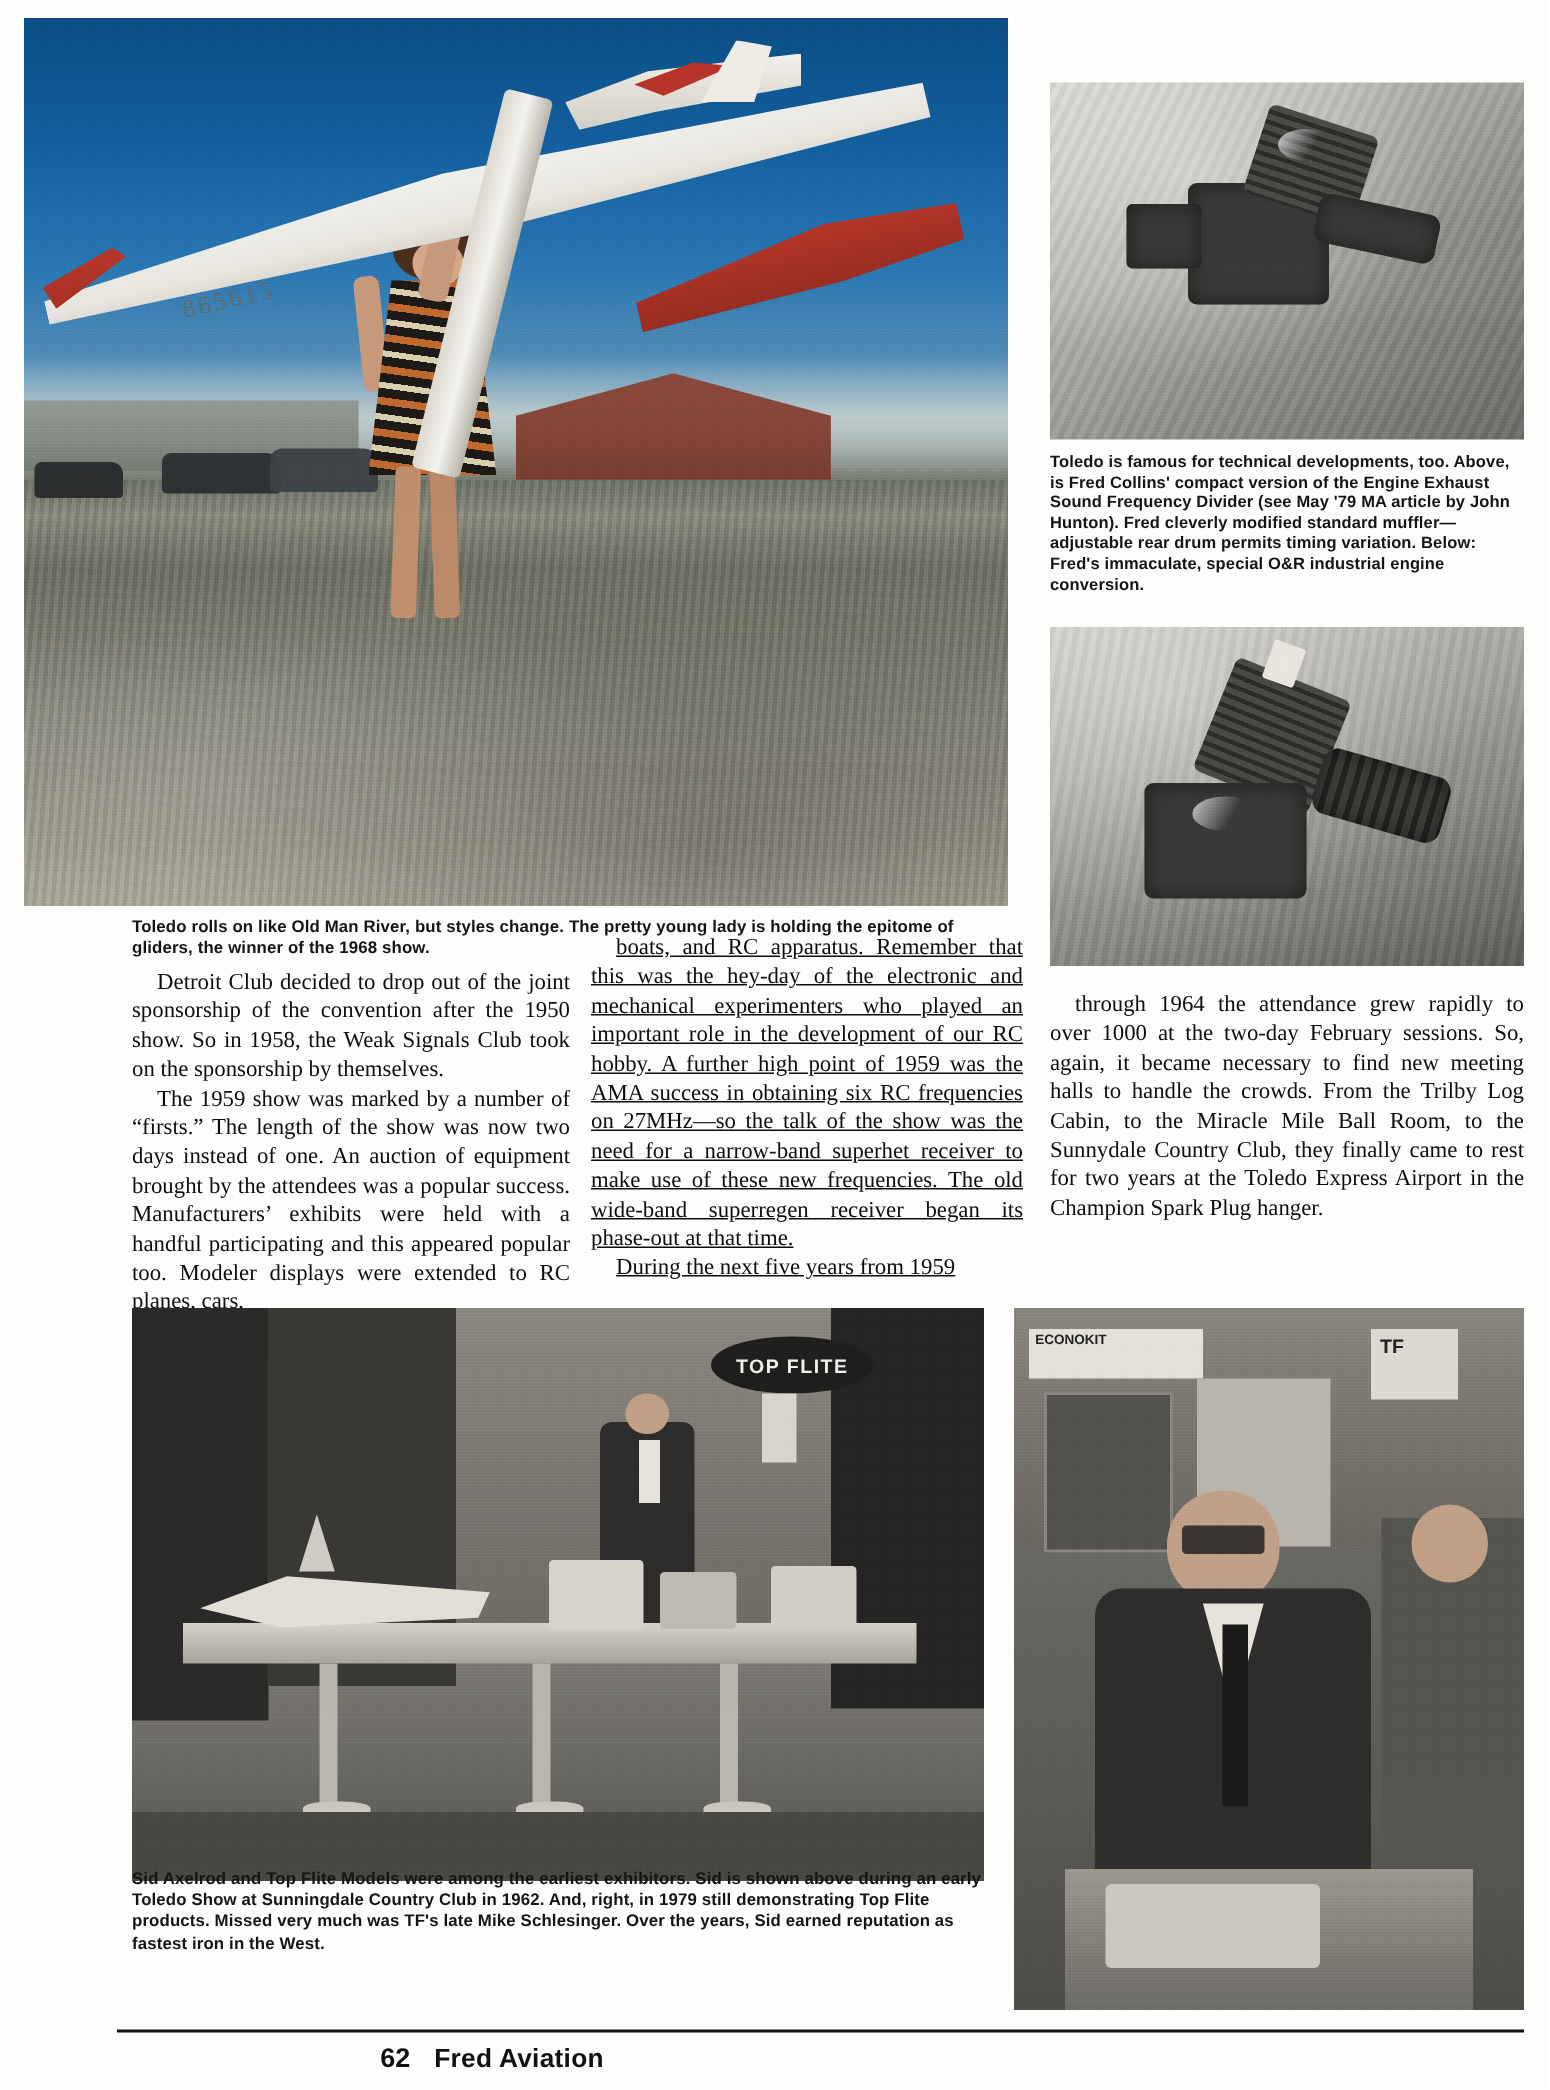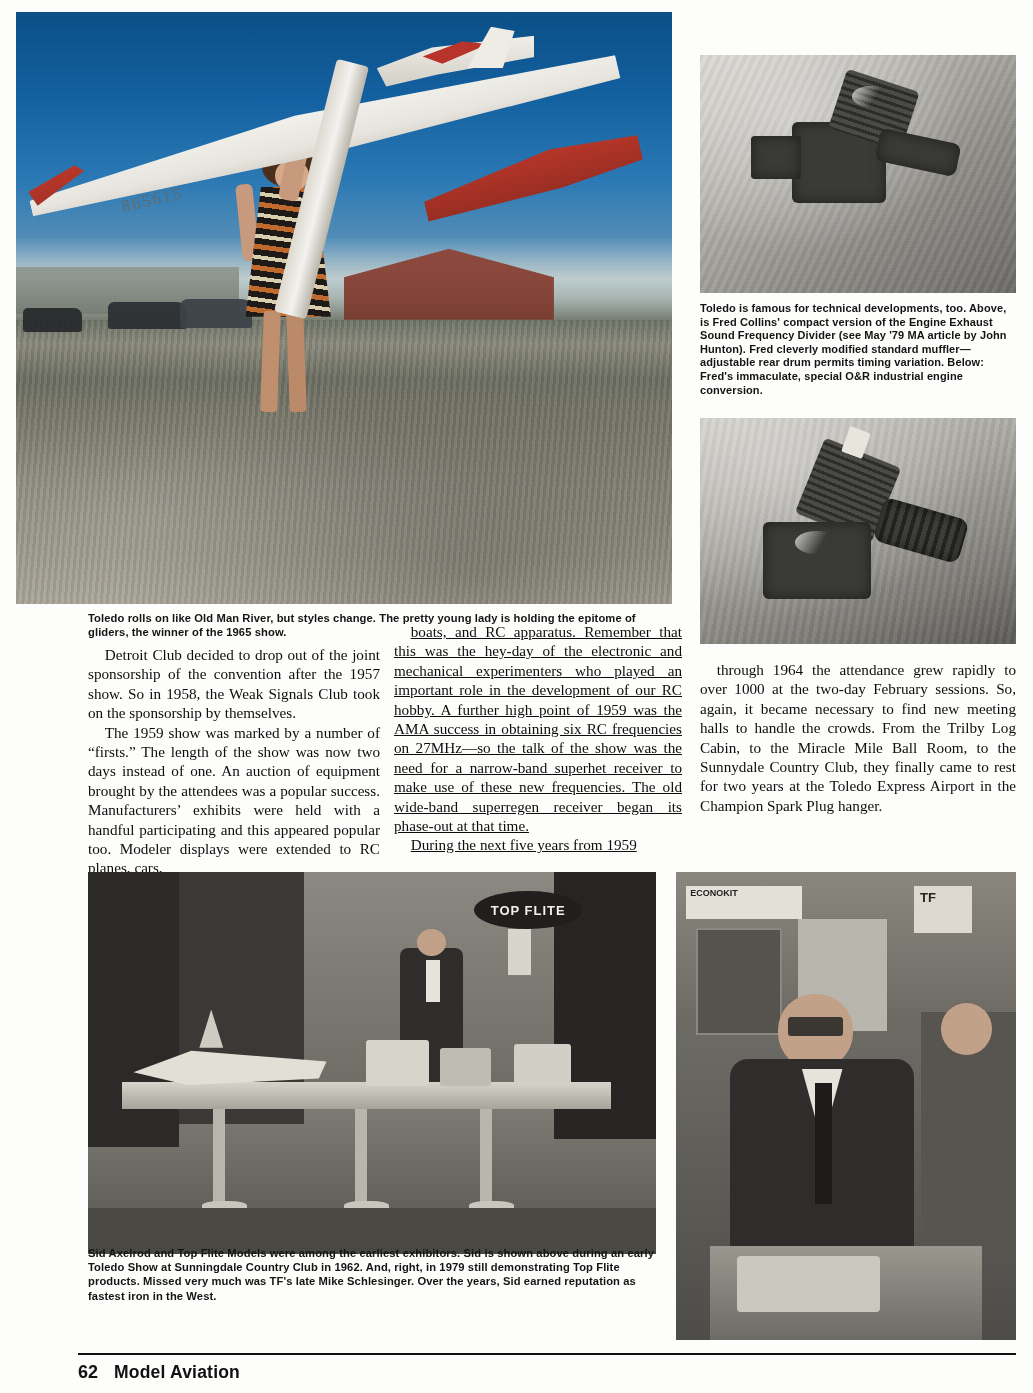"Toledo rolls on like Old" div.caption { text: 1965 -> 1968 }
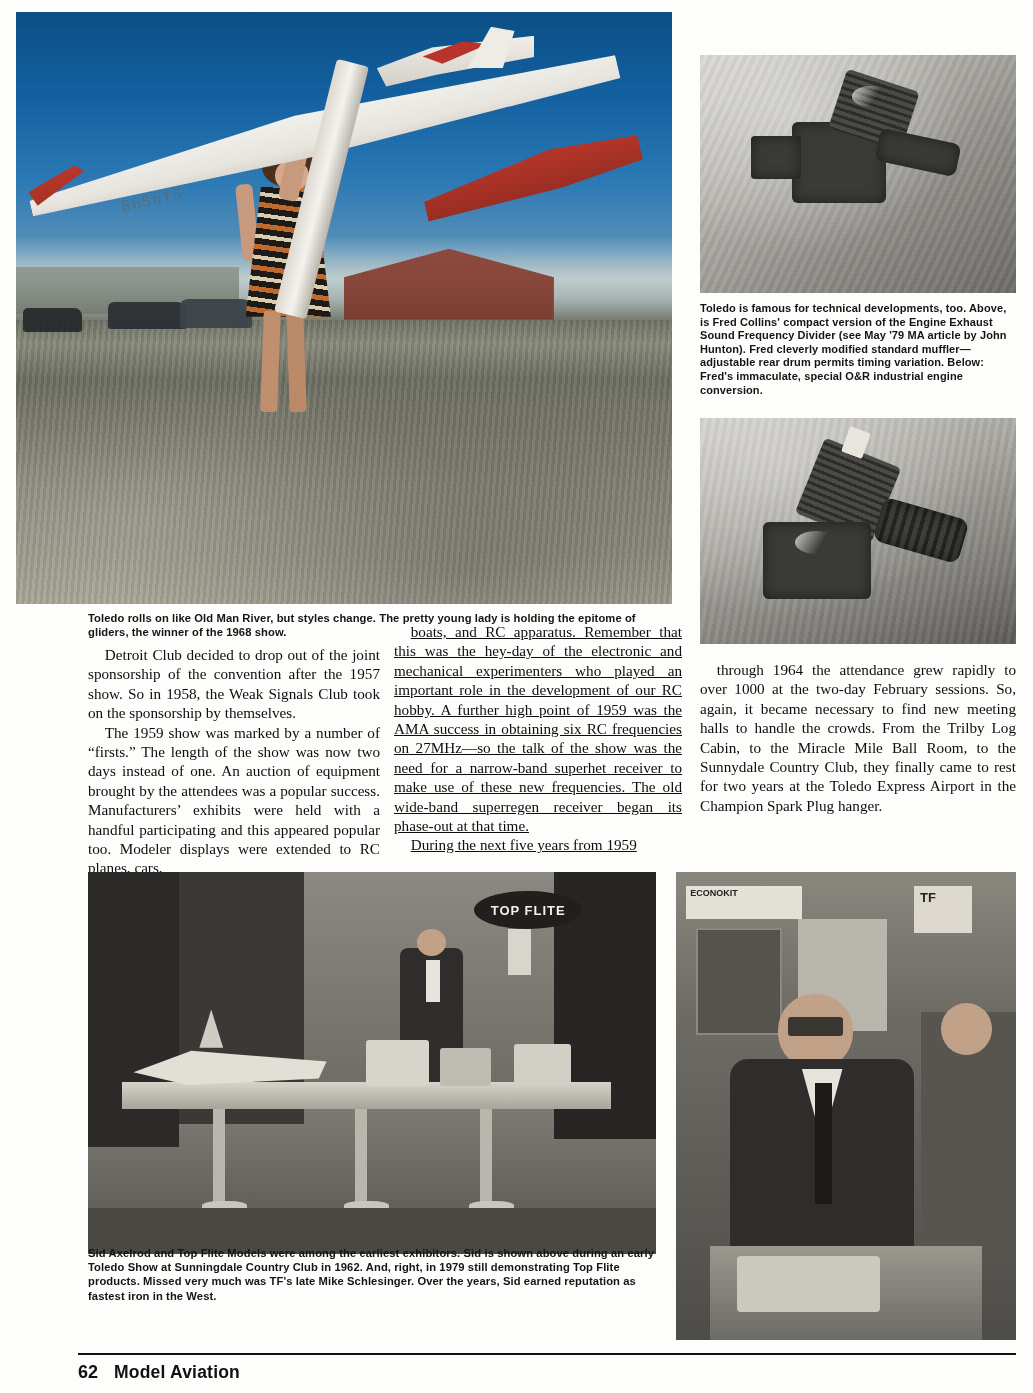"Detroit Club decided to drop" p { text: 1957 -> 1950 }
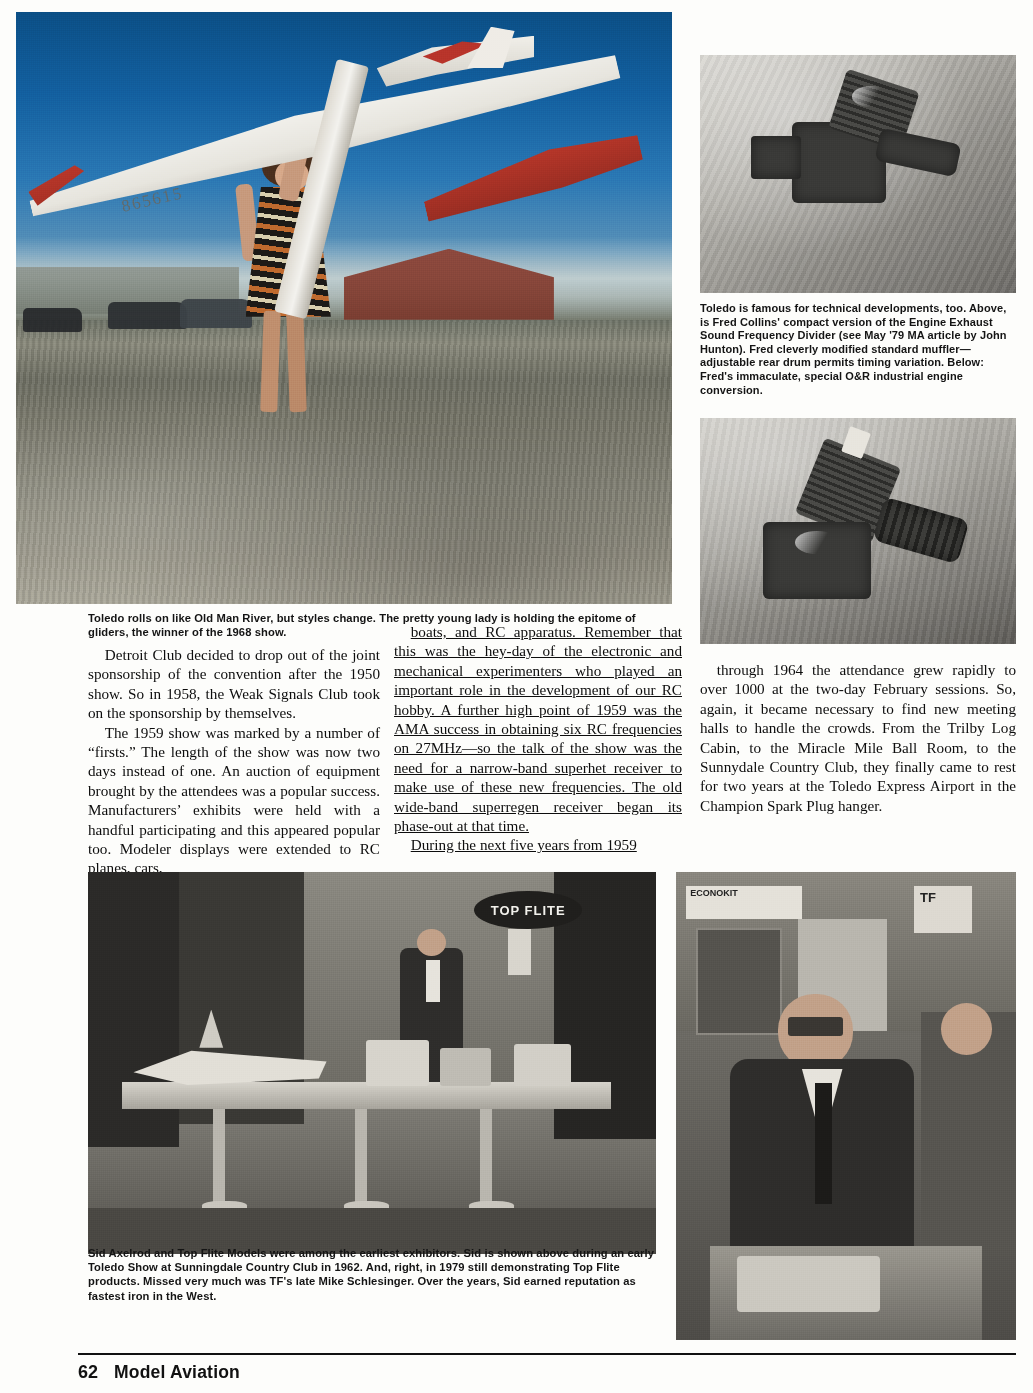"62" #footer { justify-content: none -> center }
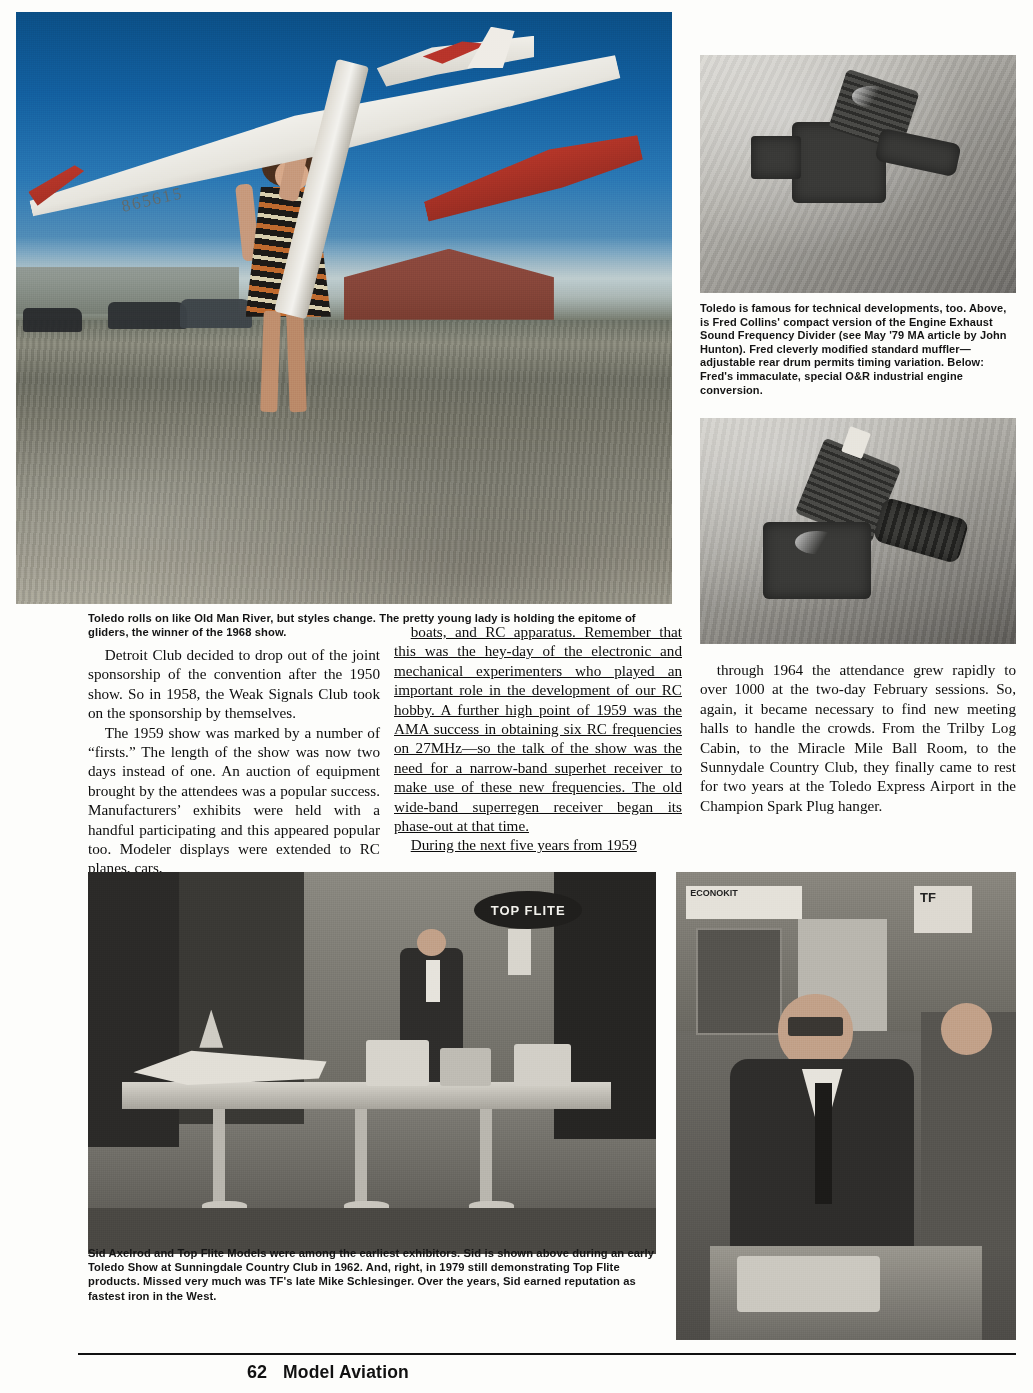"Model Aviation" span.mag { text: Model -> Fred }
